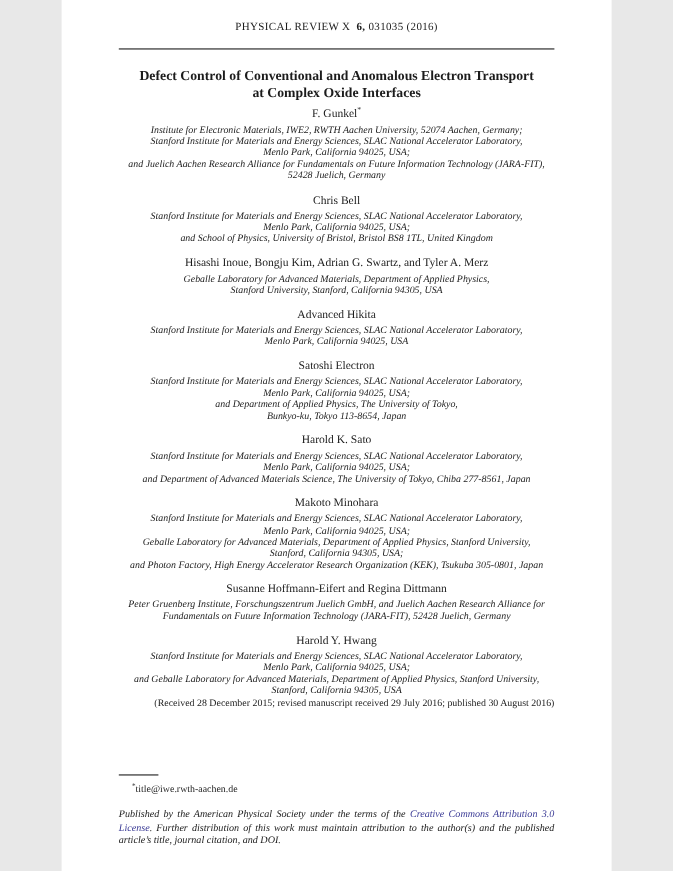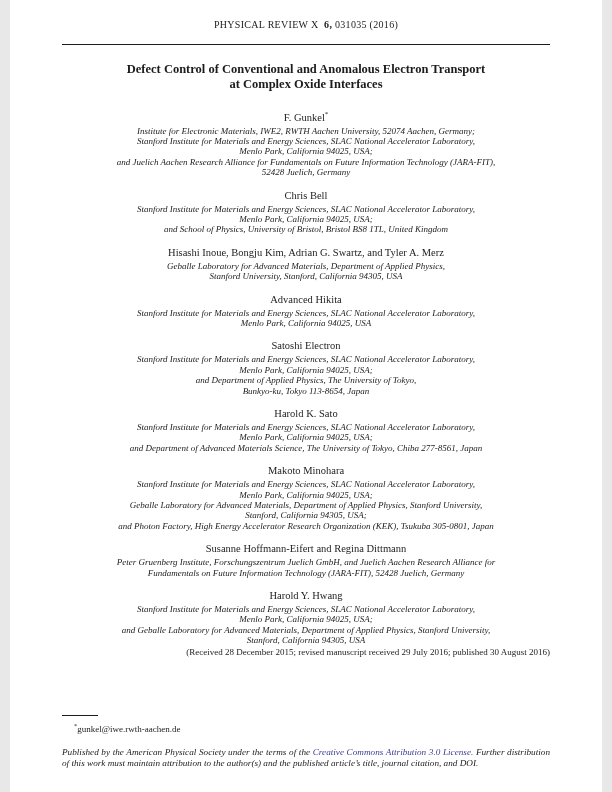"PHYSICAL REVIEW X 6, 031035" .page { width: 592px -> 500px }
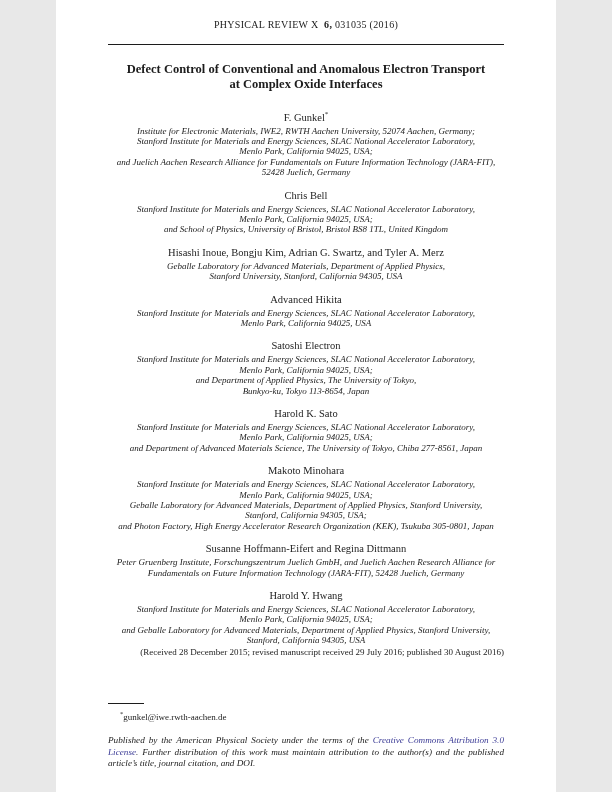"F. Gunkel*" .authors-block { margin-top: 16px -> 2px }
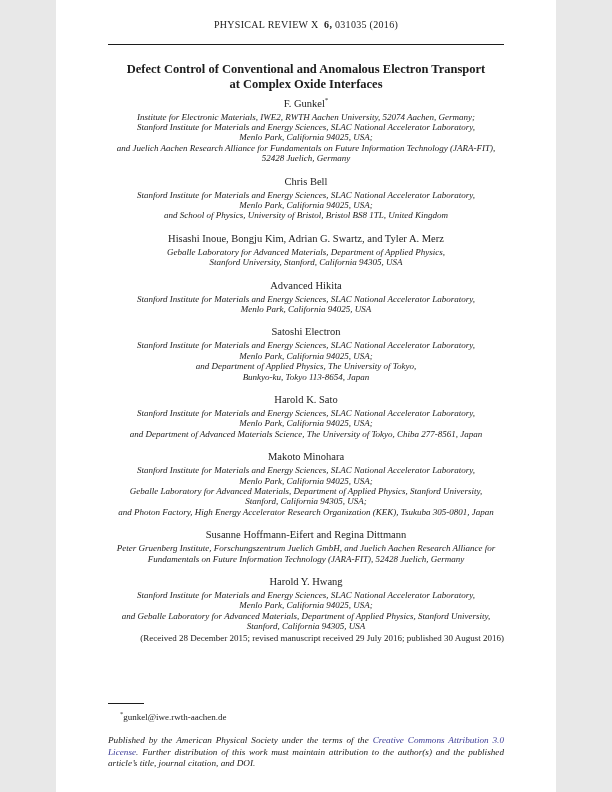"gunkel@iwe.rwth-aachen.de" span { text: gunkel@iwe.rwth-aachen.de -> title@iwe.rwth-aachen.de }
